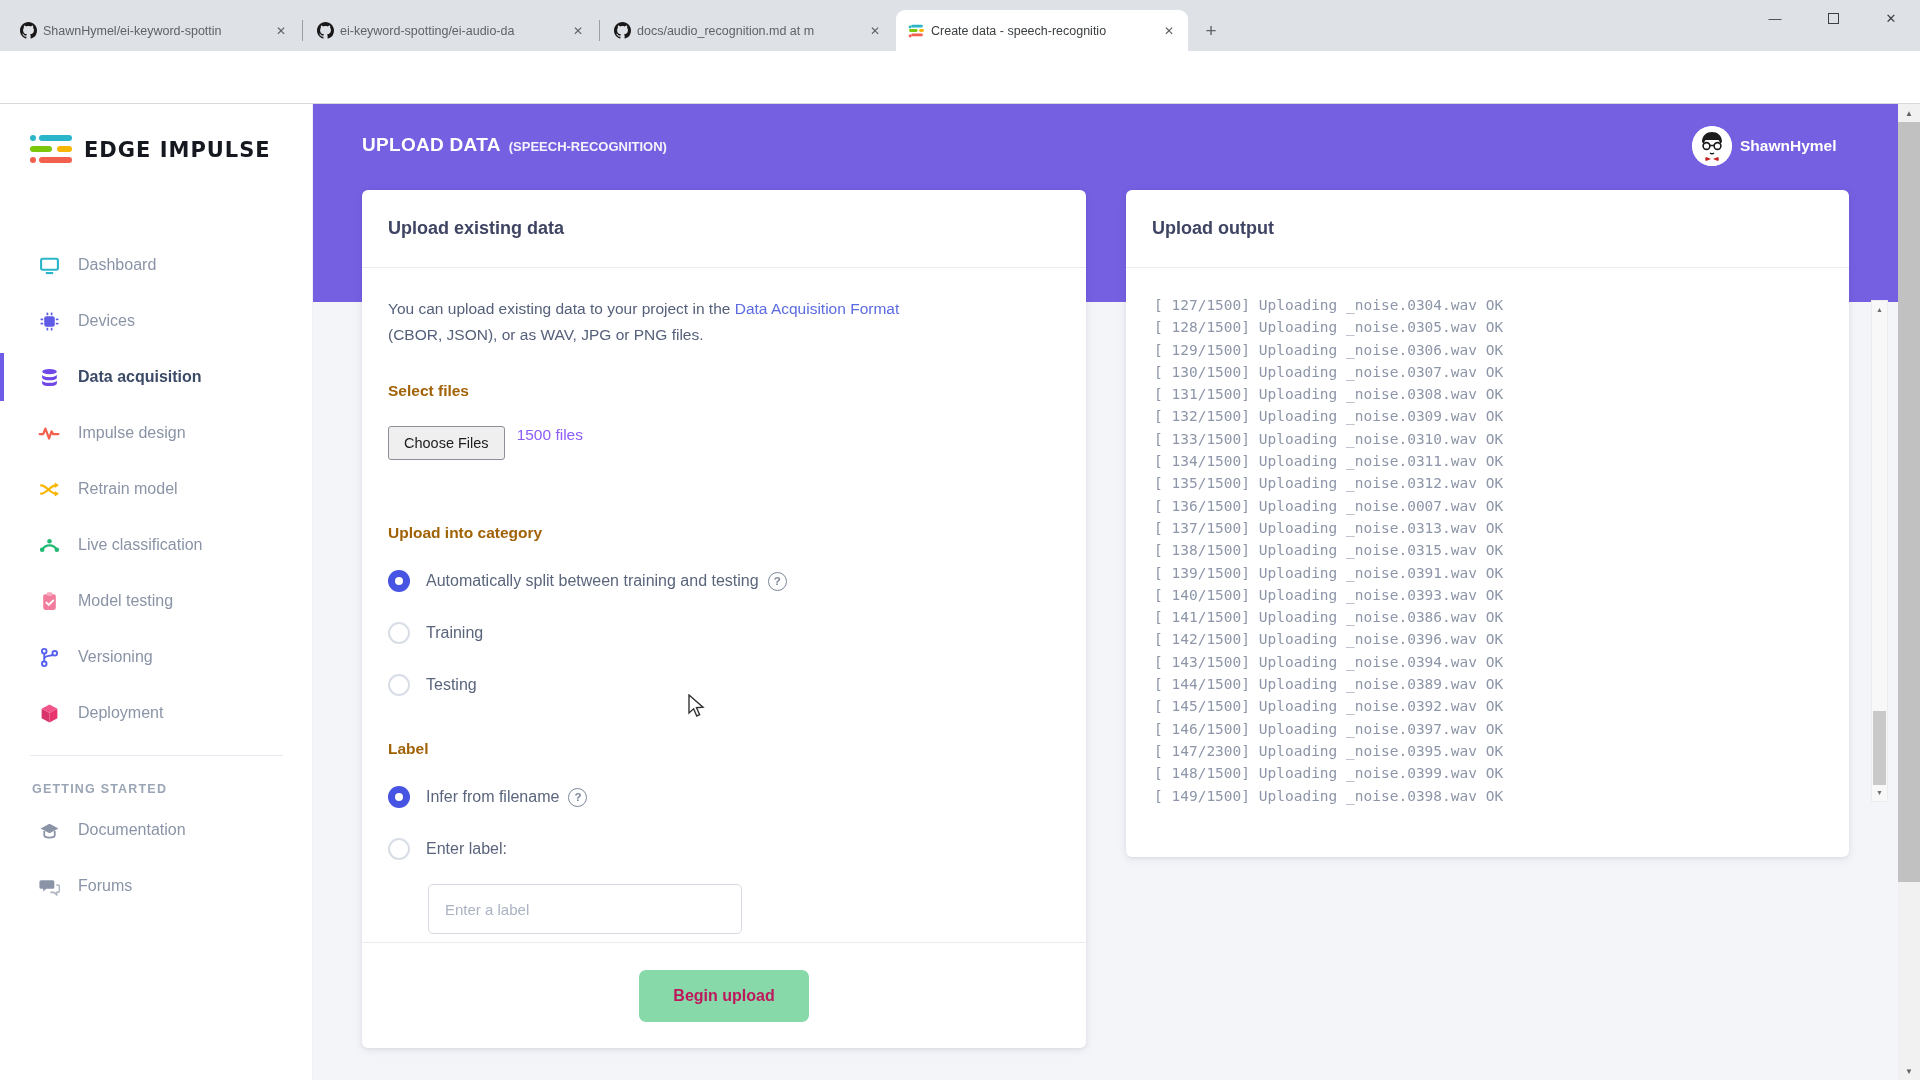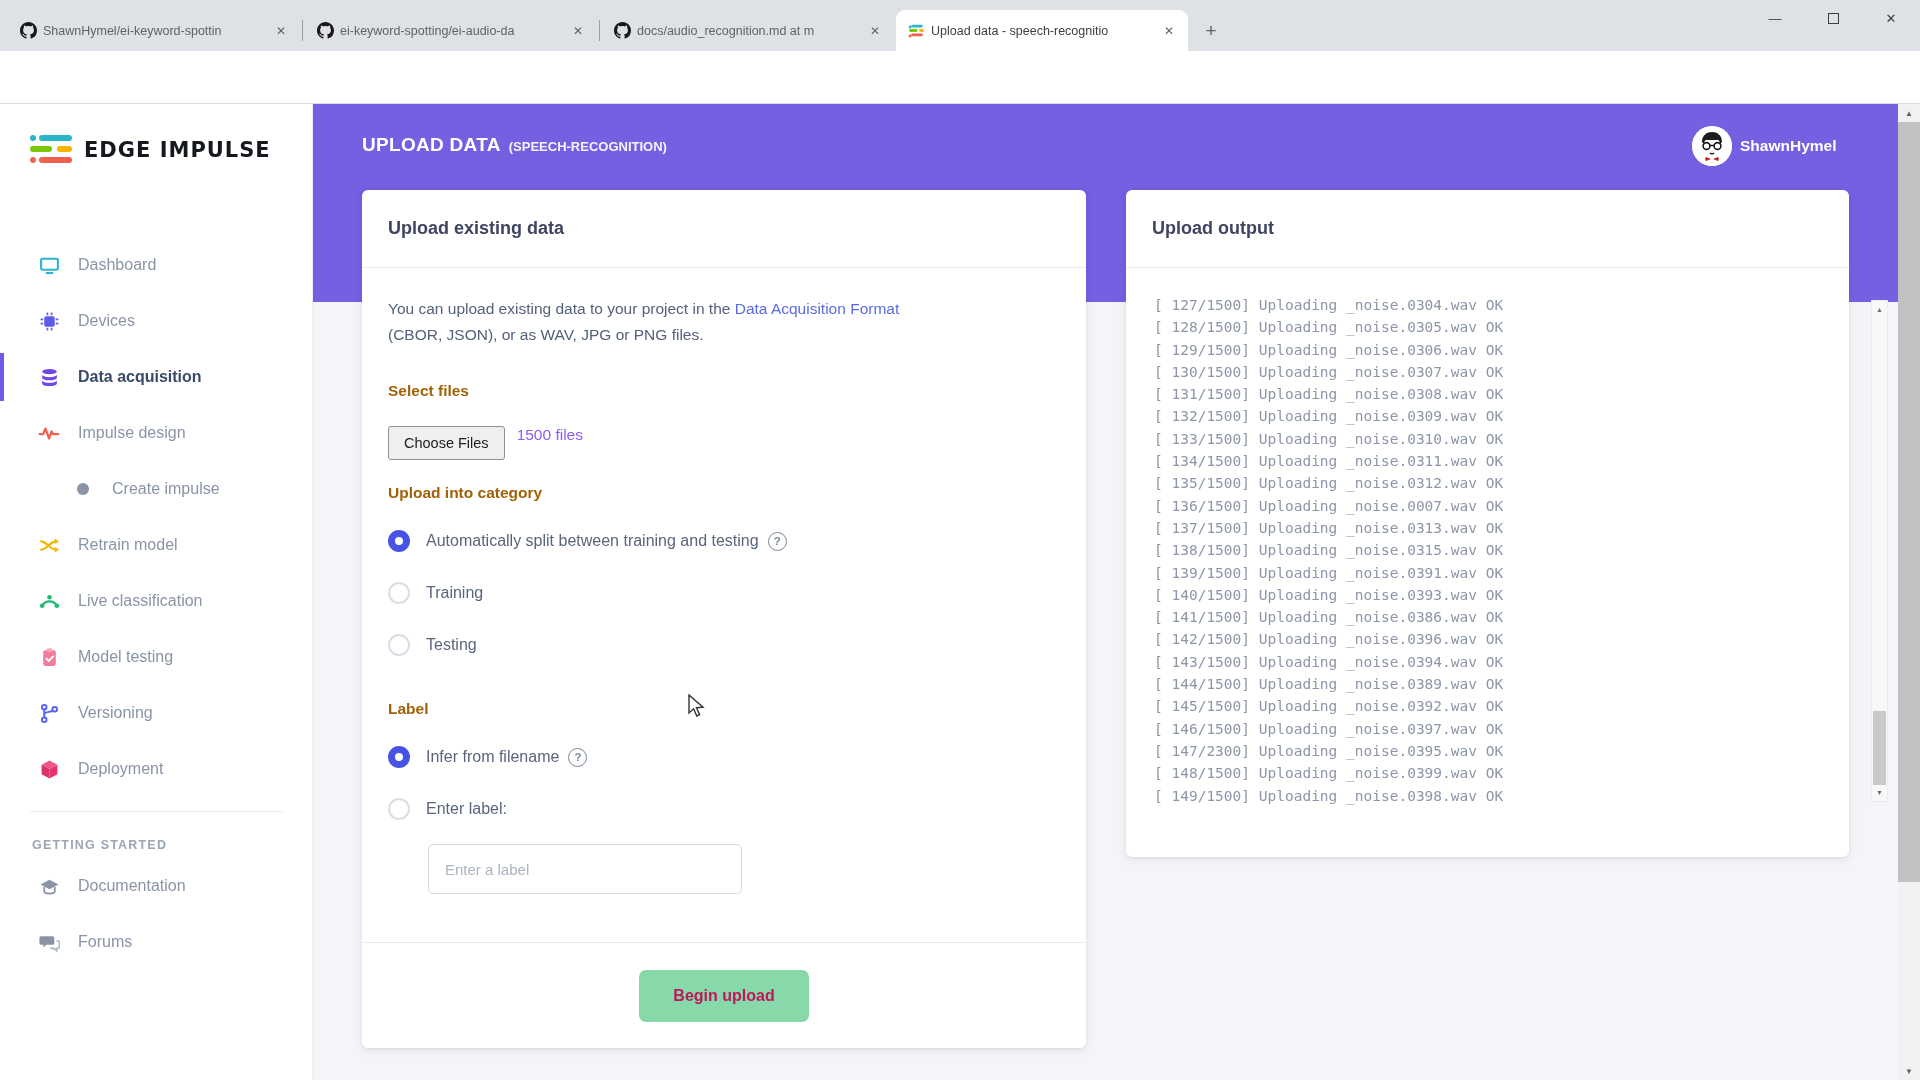"Upload data - speech-recognitio" span.title { text: Upload -> Create }
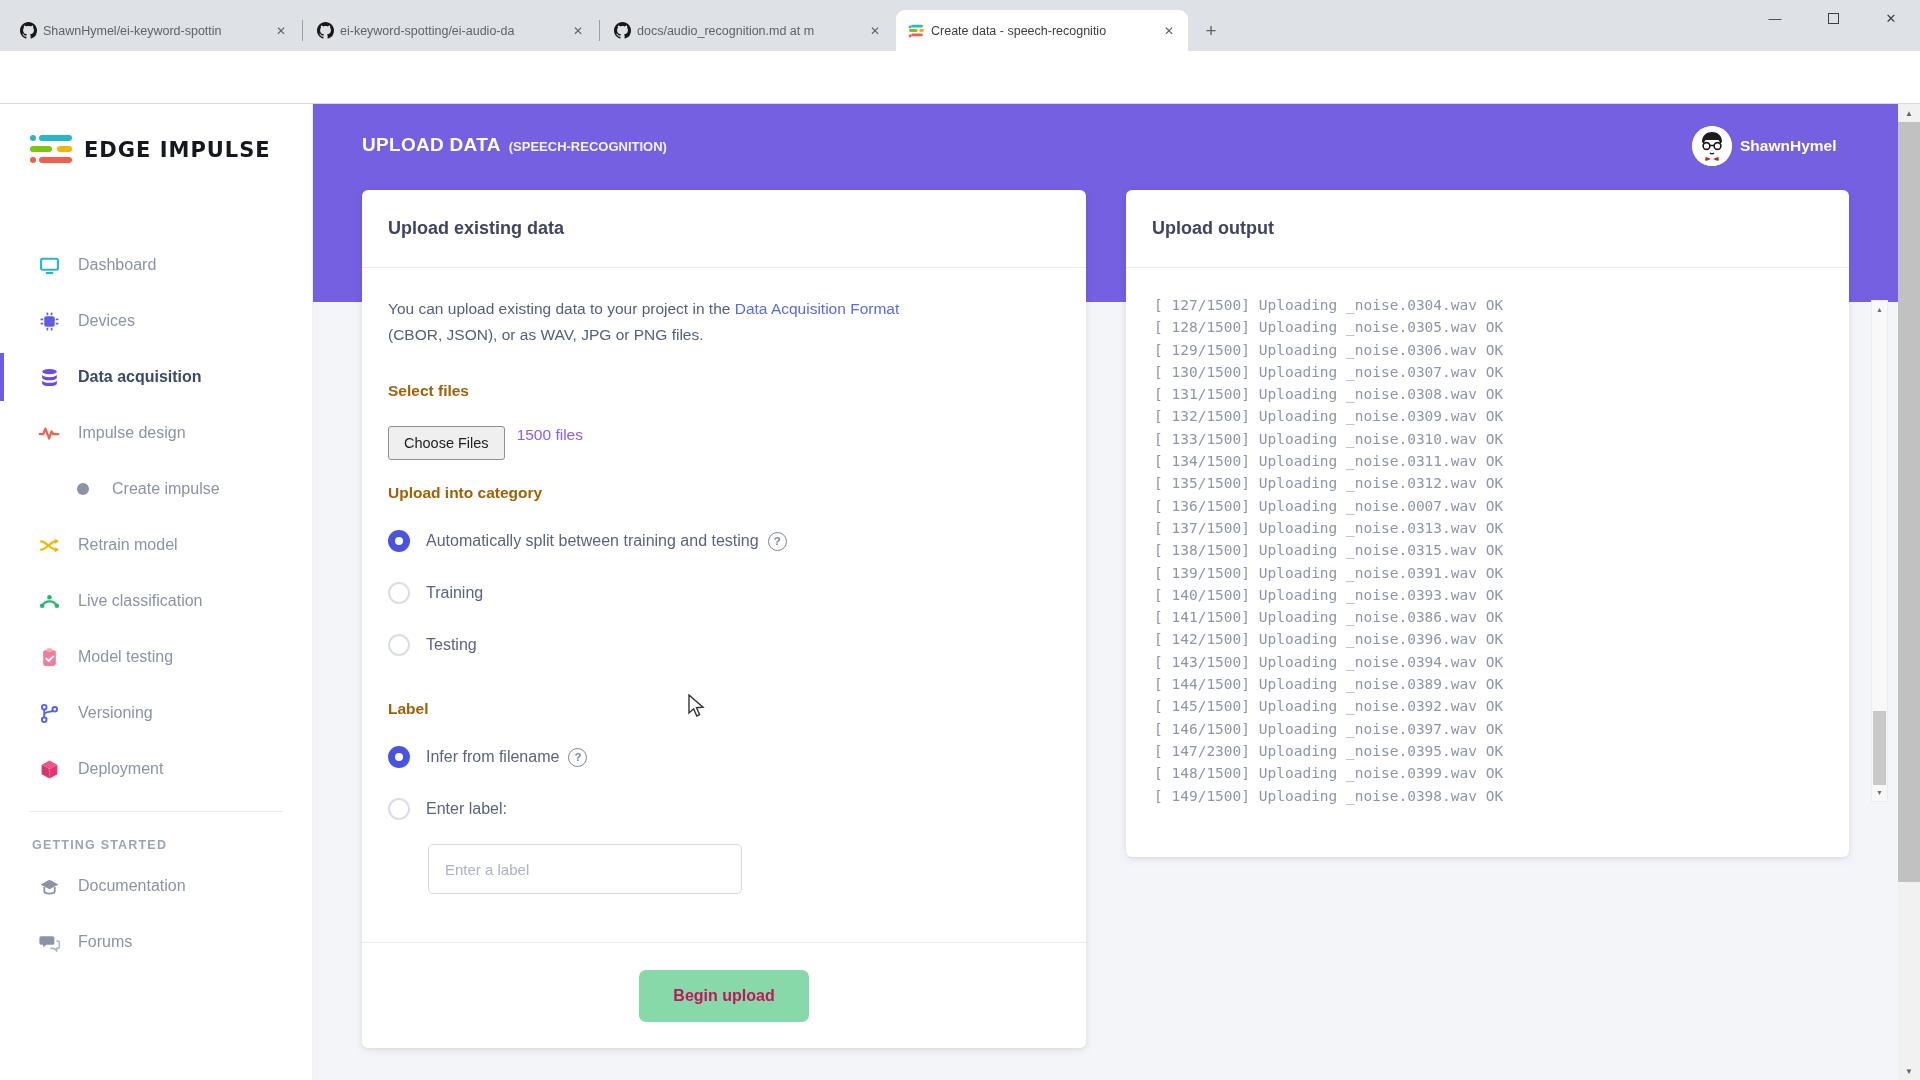"Create impulse" div.nav-item { html: <div> <span> <svg> <circle></circle> </svg> </span> <span>Create impulse</span> </div> -> none }
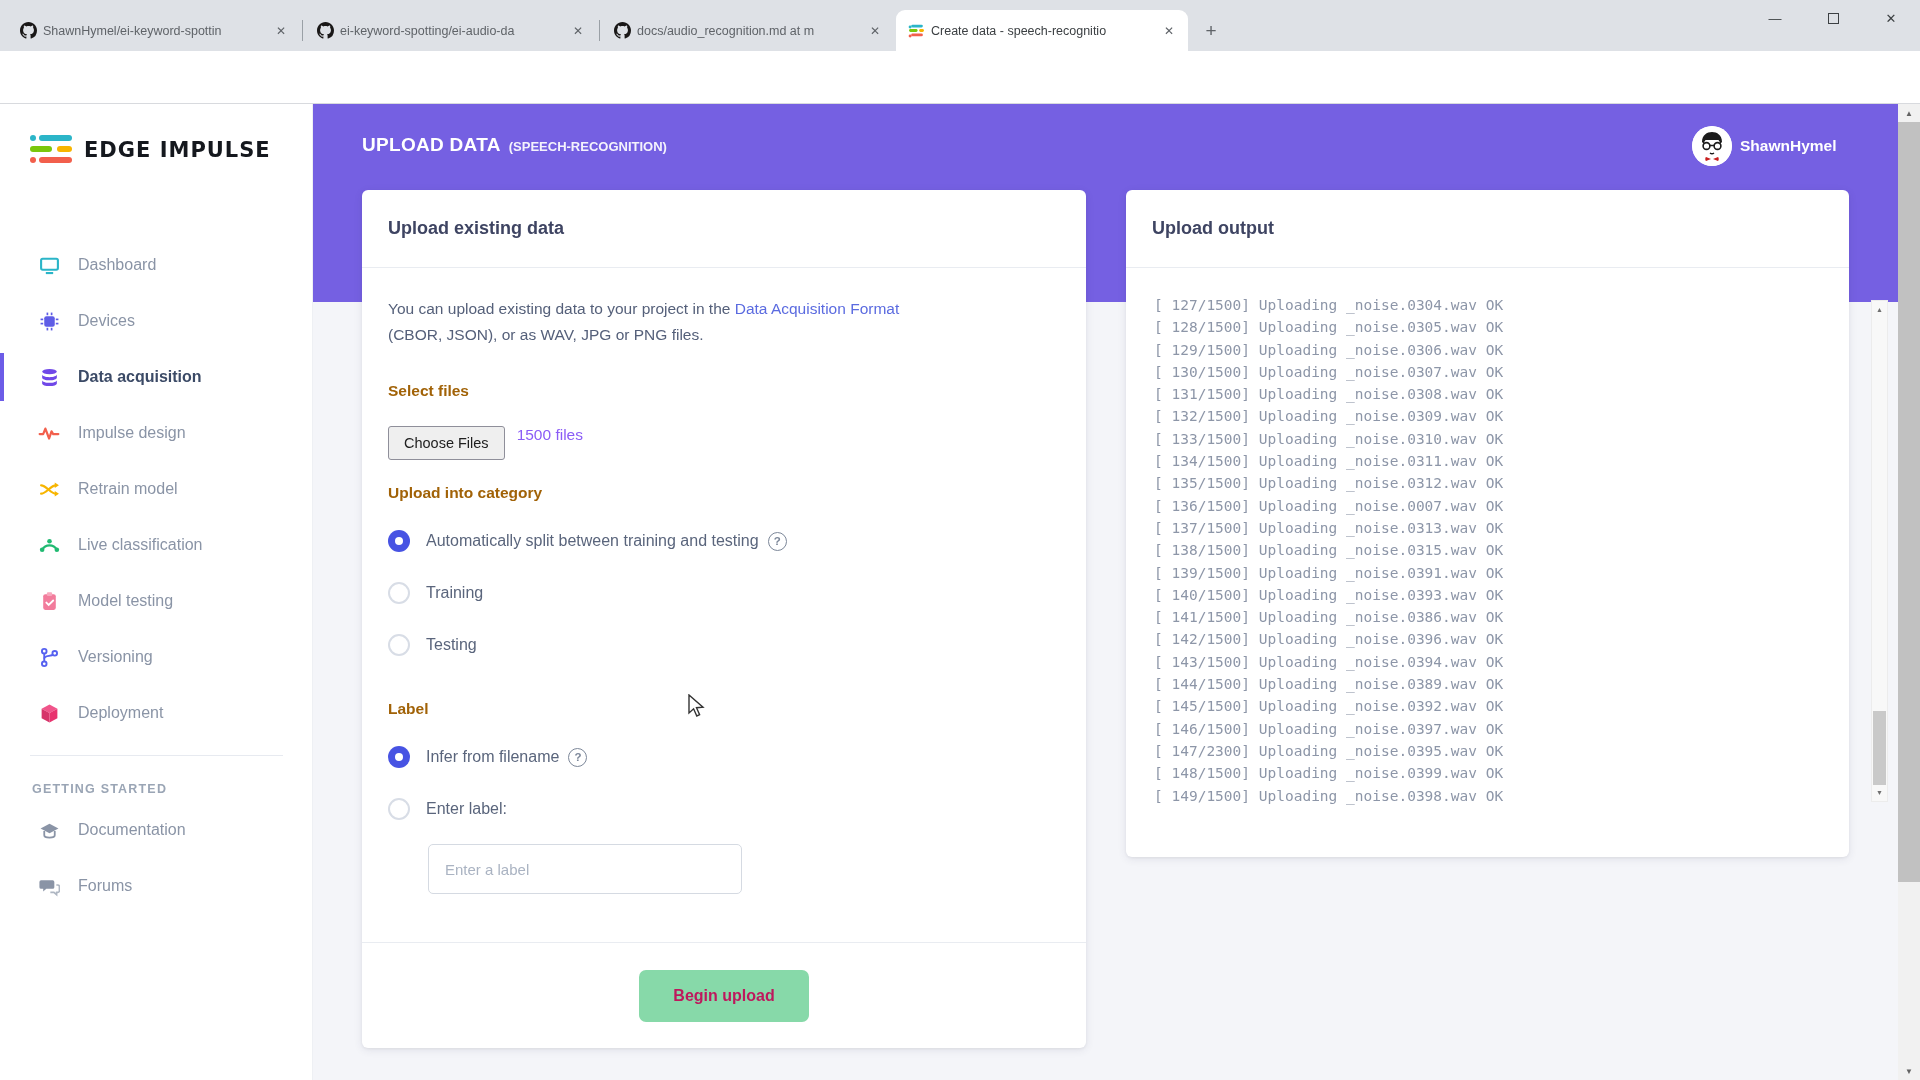"Upload into category" div.field-label { margin-top: 24px -> 64px }
